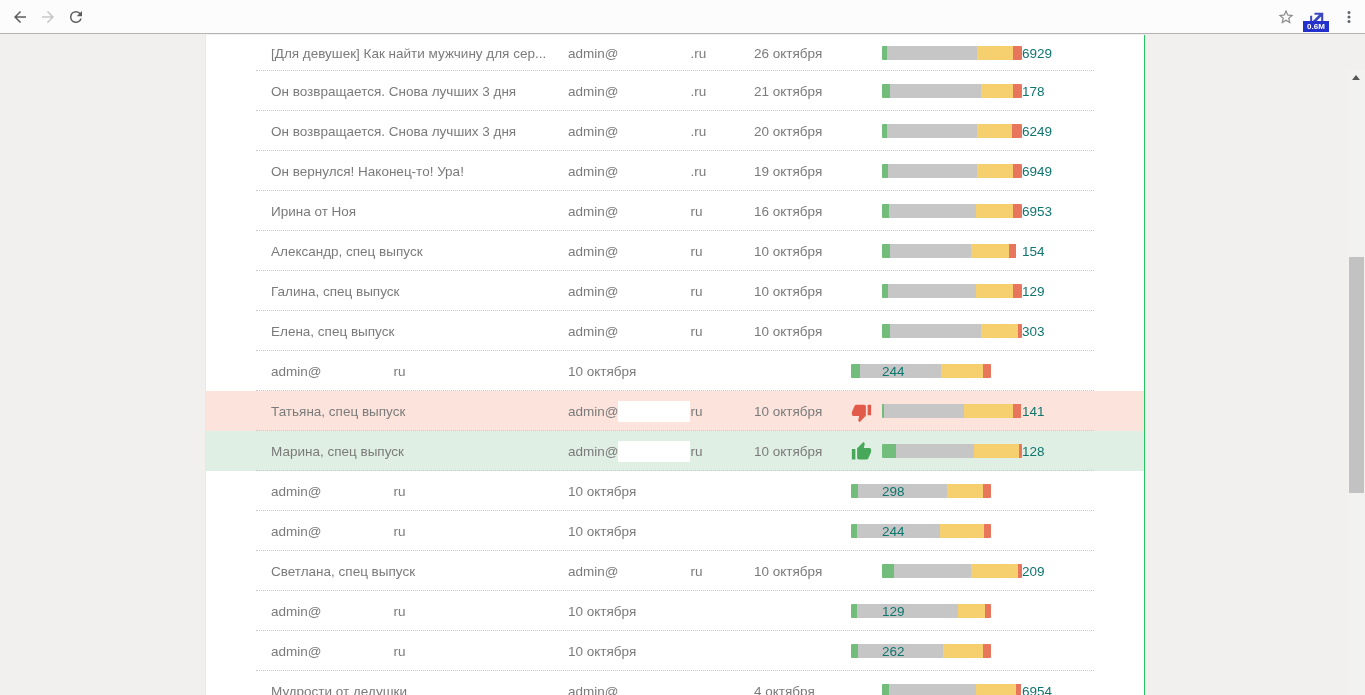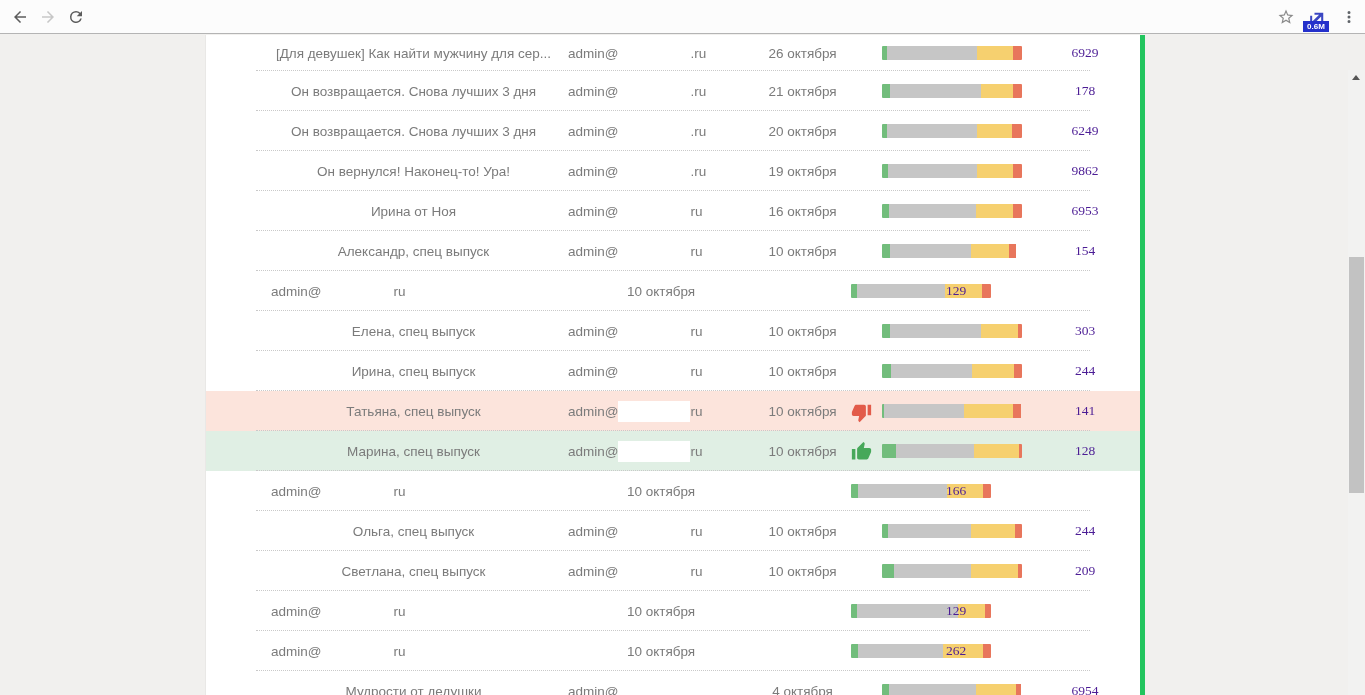"[Для девушек] Как найти мужчину" .card { border-right: 5px solid #22c55e -> 1px solid #22c55e; text-align: center -> none }
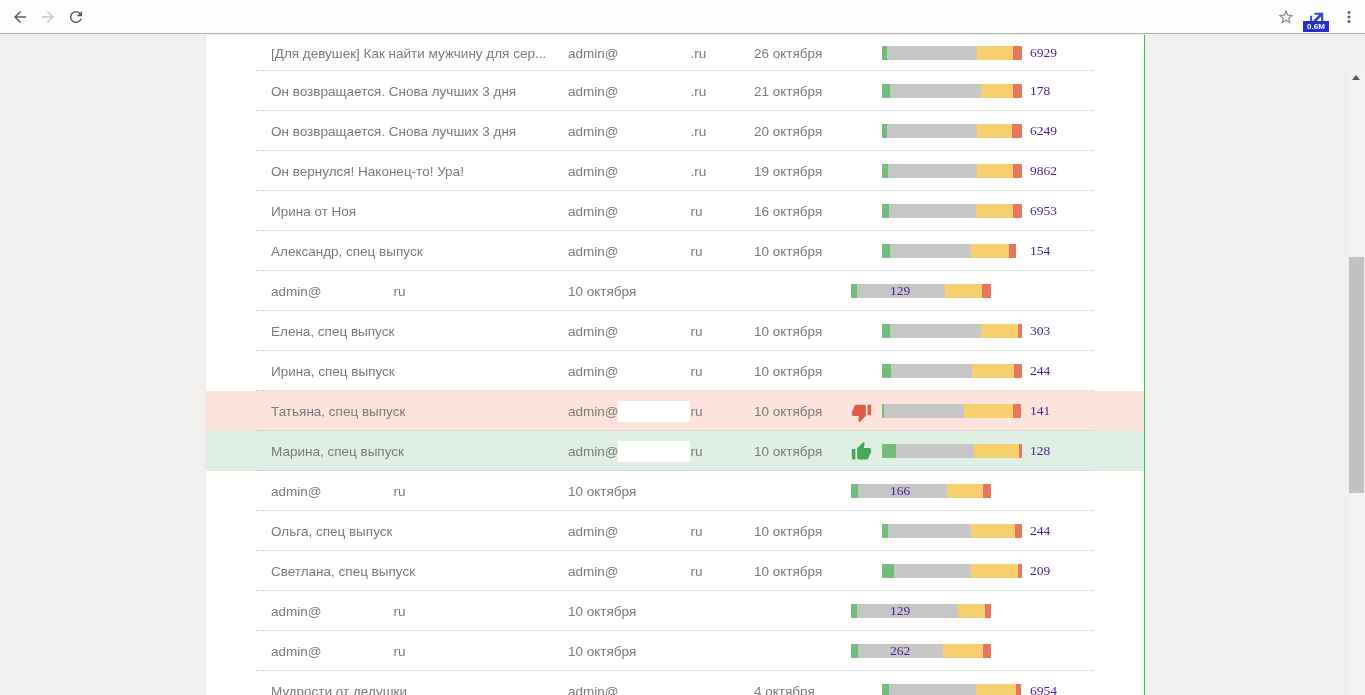"6929" .count { color: #4c1d95 -> #0f766e; font-family: Liberation Serif, serif -> none; padding-left: 8px -> 0 }
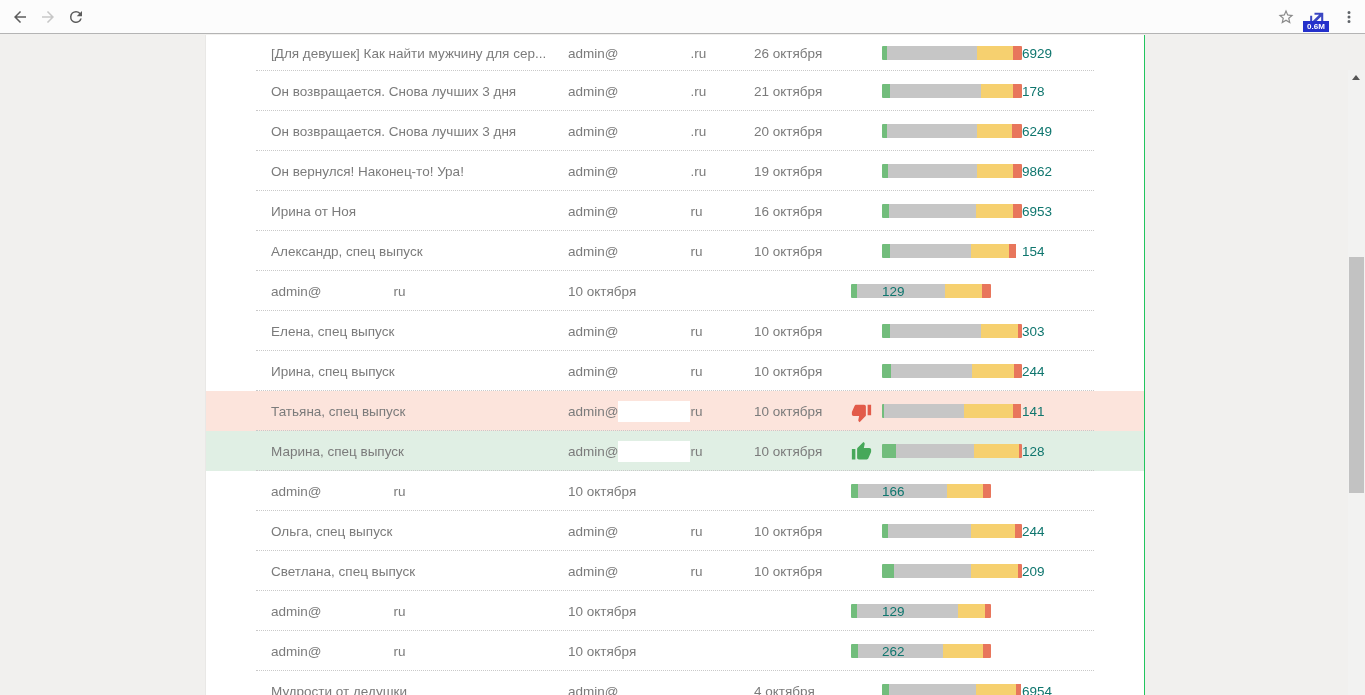"9862" div.cell { text: 9862 -> 6949 }
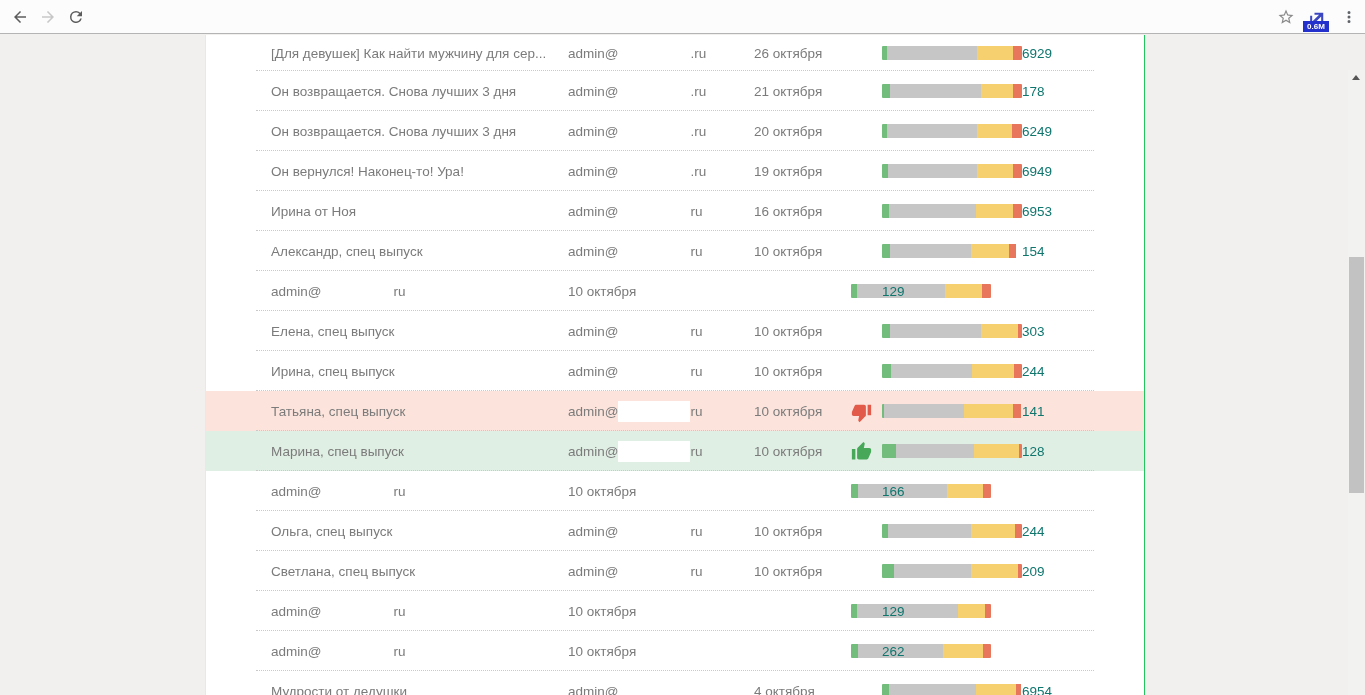"Галина, спец выпуск" div.cell { html: none -> <div>Галина, спец выпуск</div> }
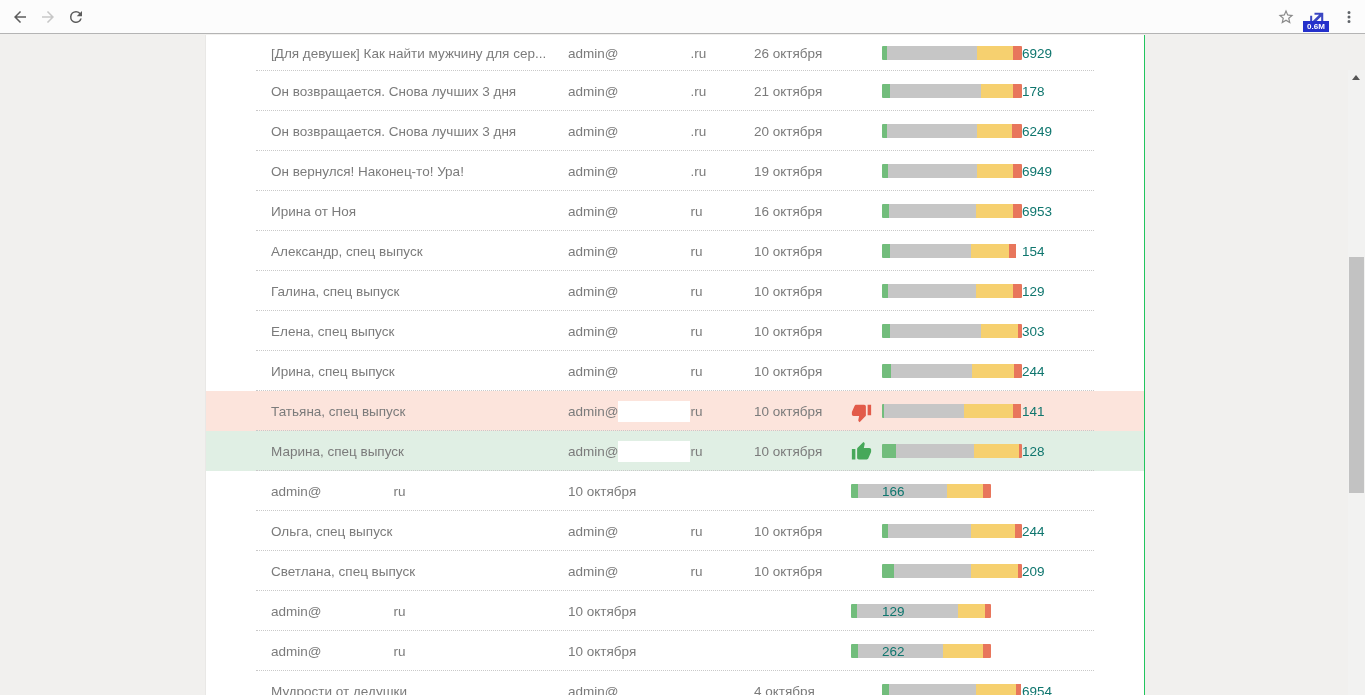"Ирина, спец выпуск" div.cell { html: <div>Ирина, спец выпуск</div> -> none }
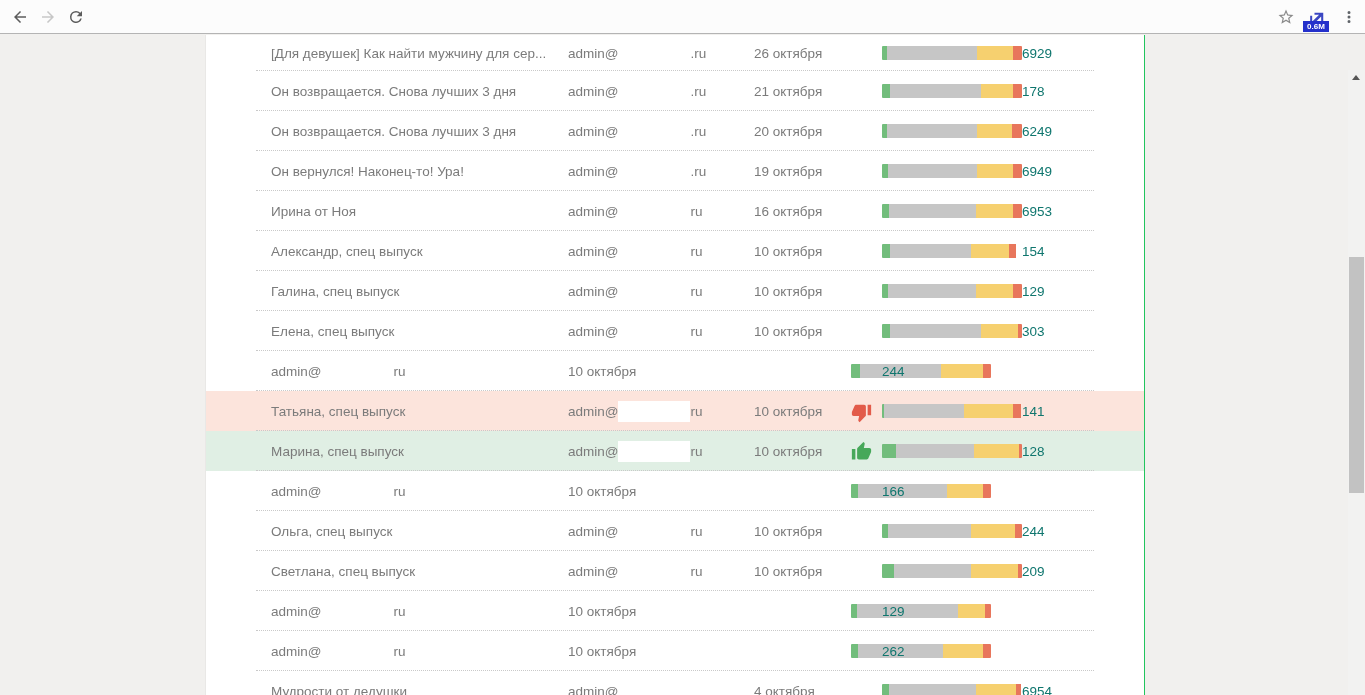"166" div.cell { text: 166 -> 298 }
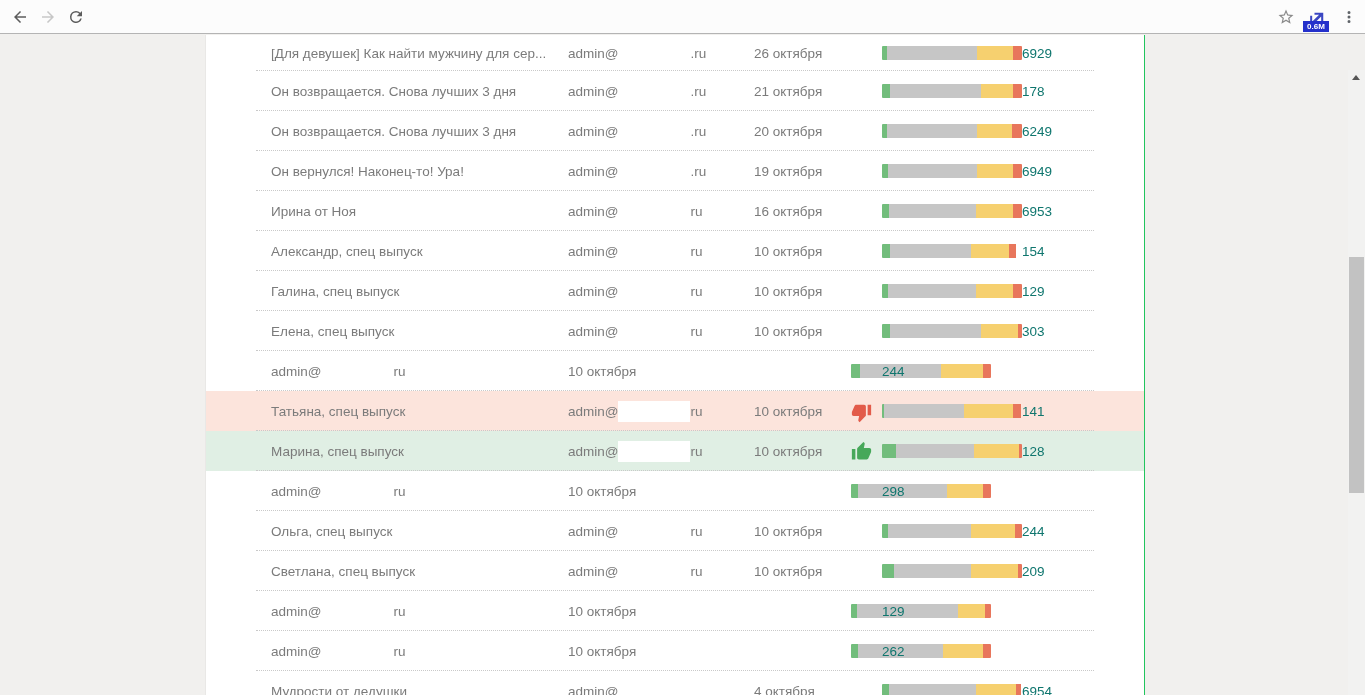"Ольга, спец выпуск" div.cell { html: <div>Ольга, спец выпуск</div> -> none }
